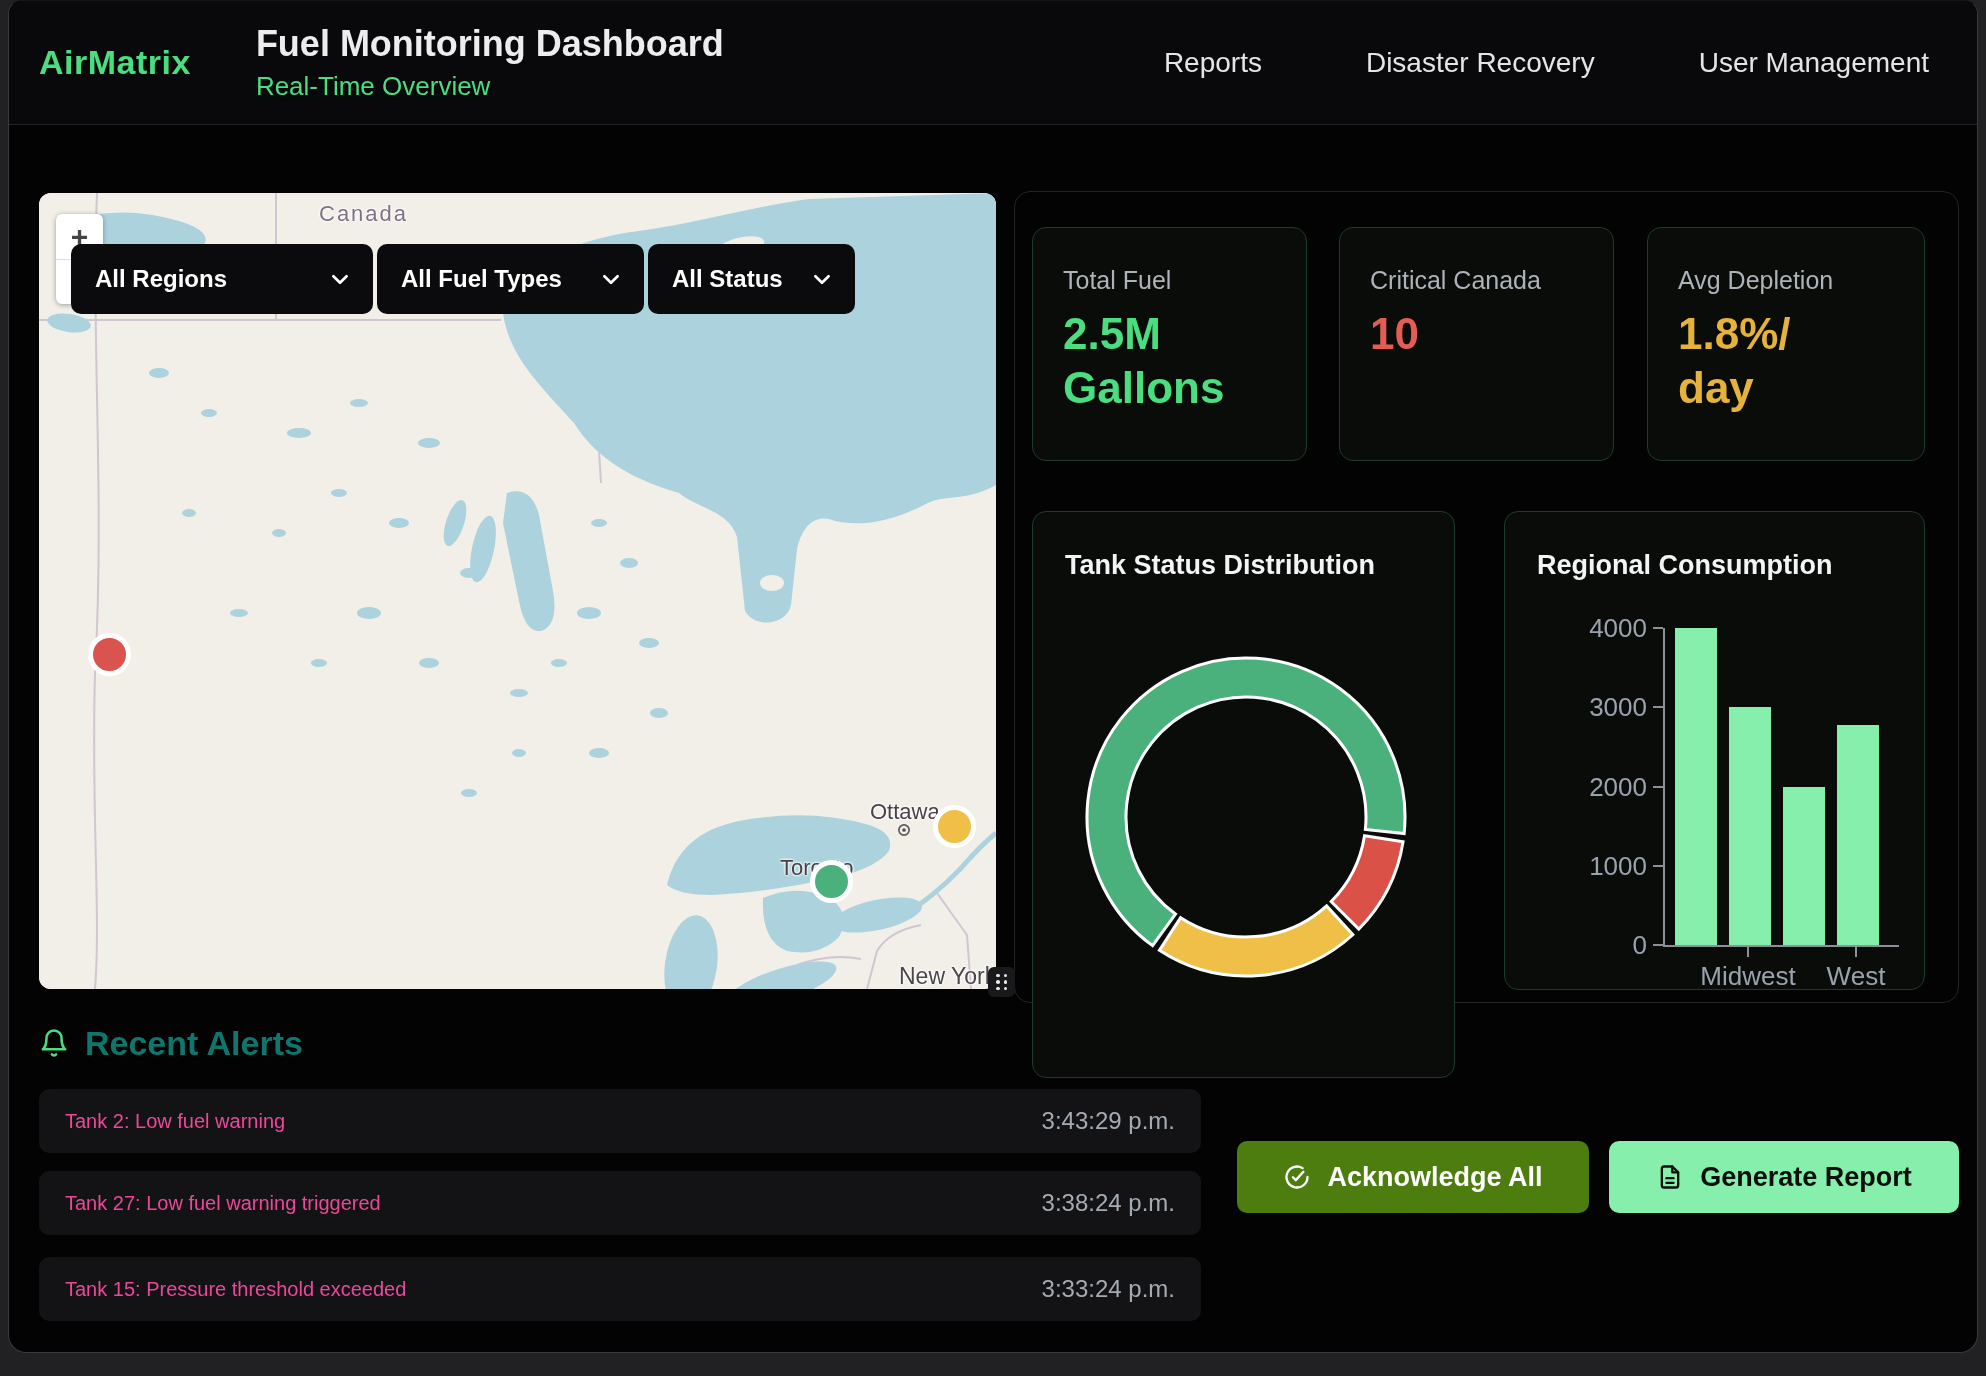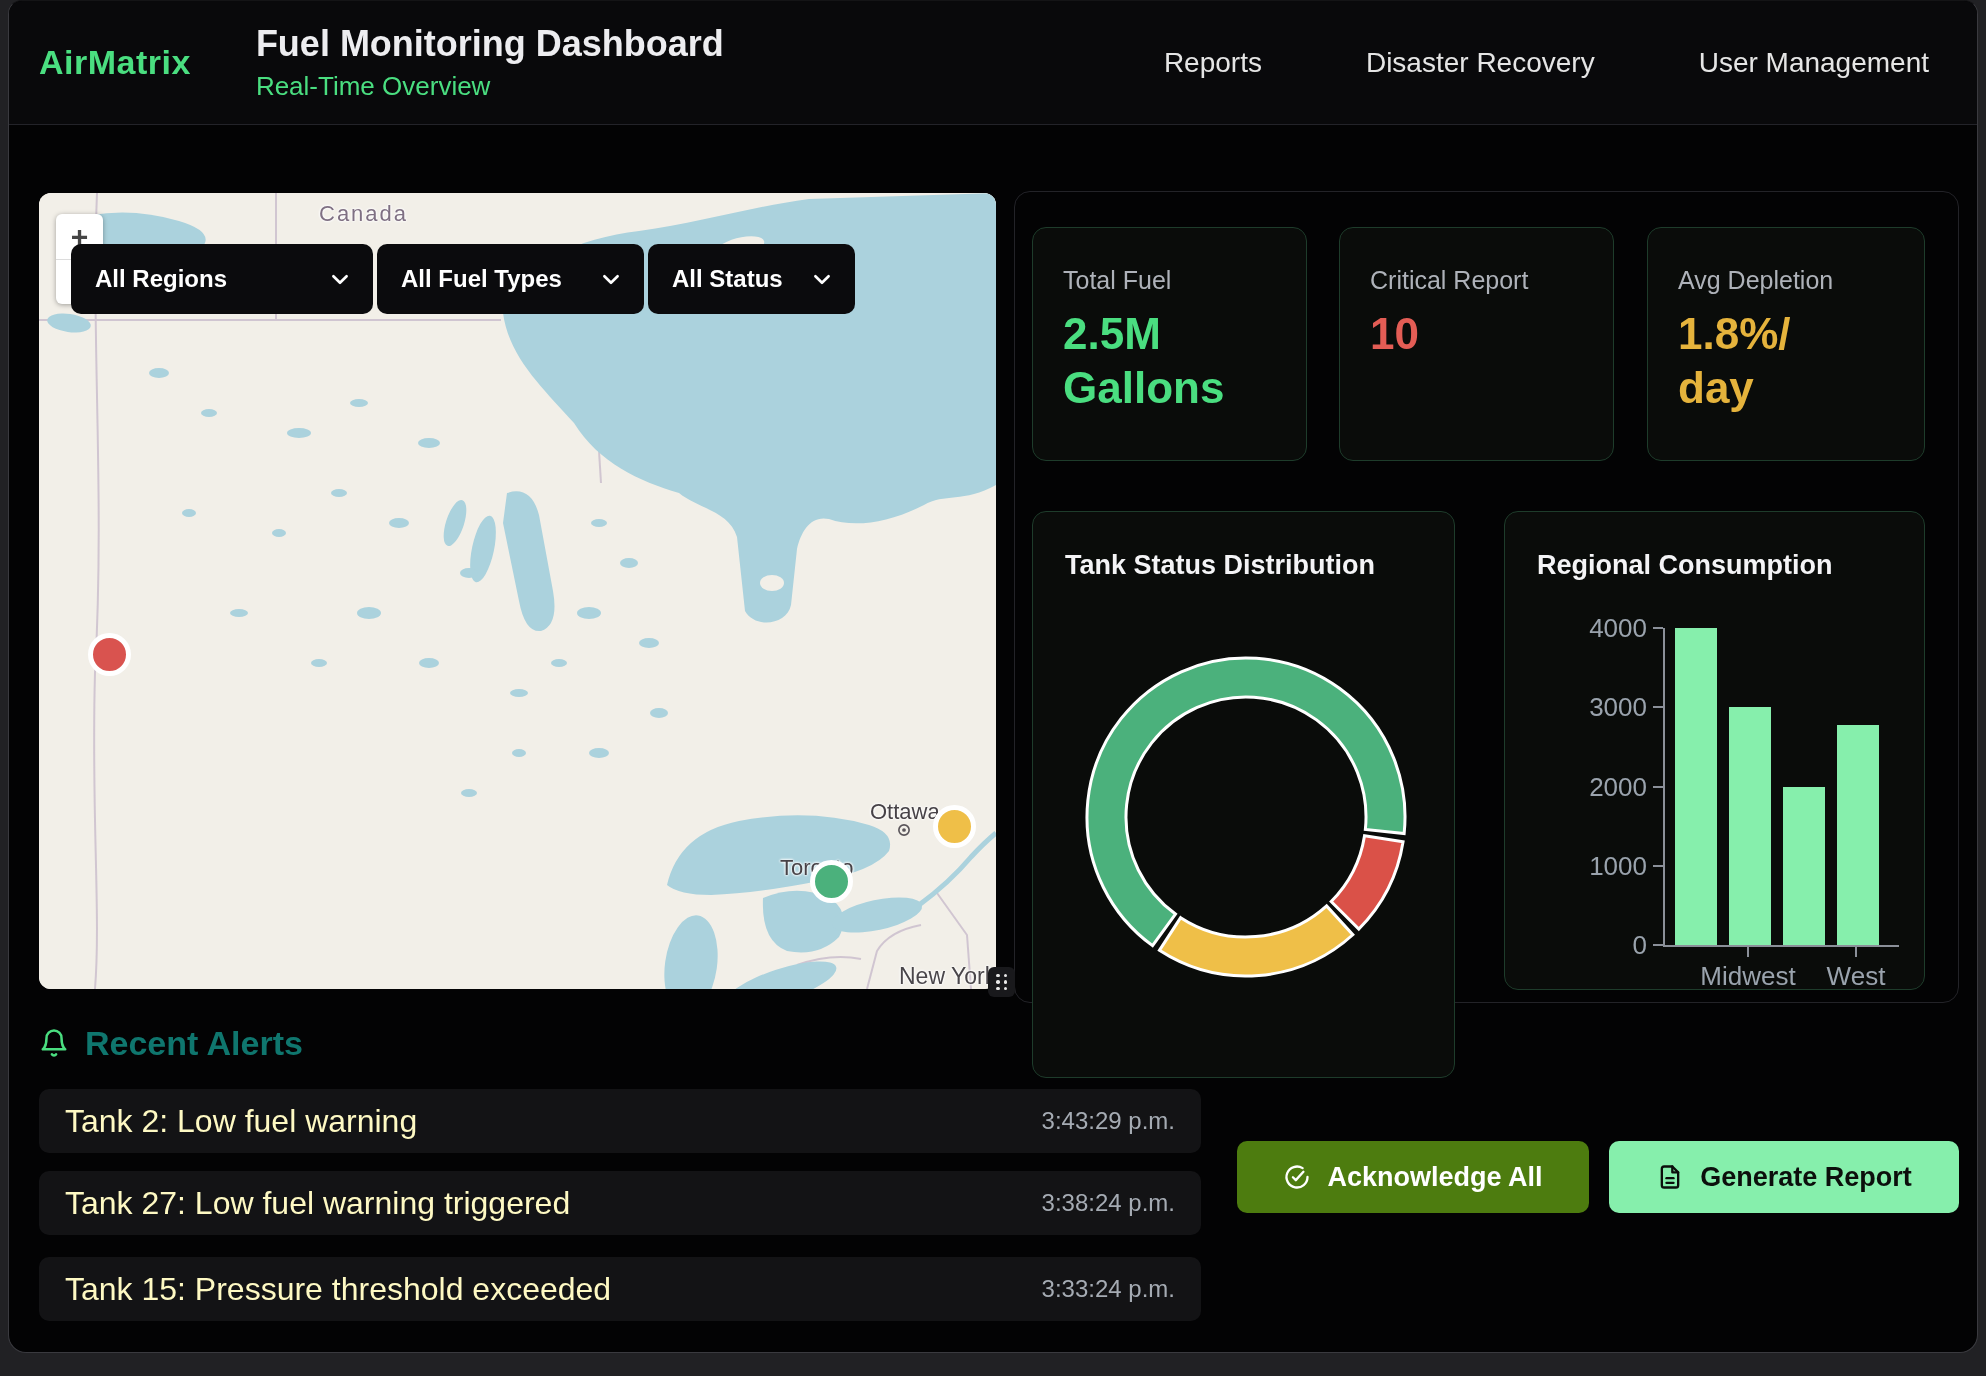"Critical Report" div.stat-title { text: Report -> Canada }
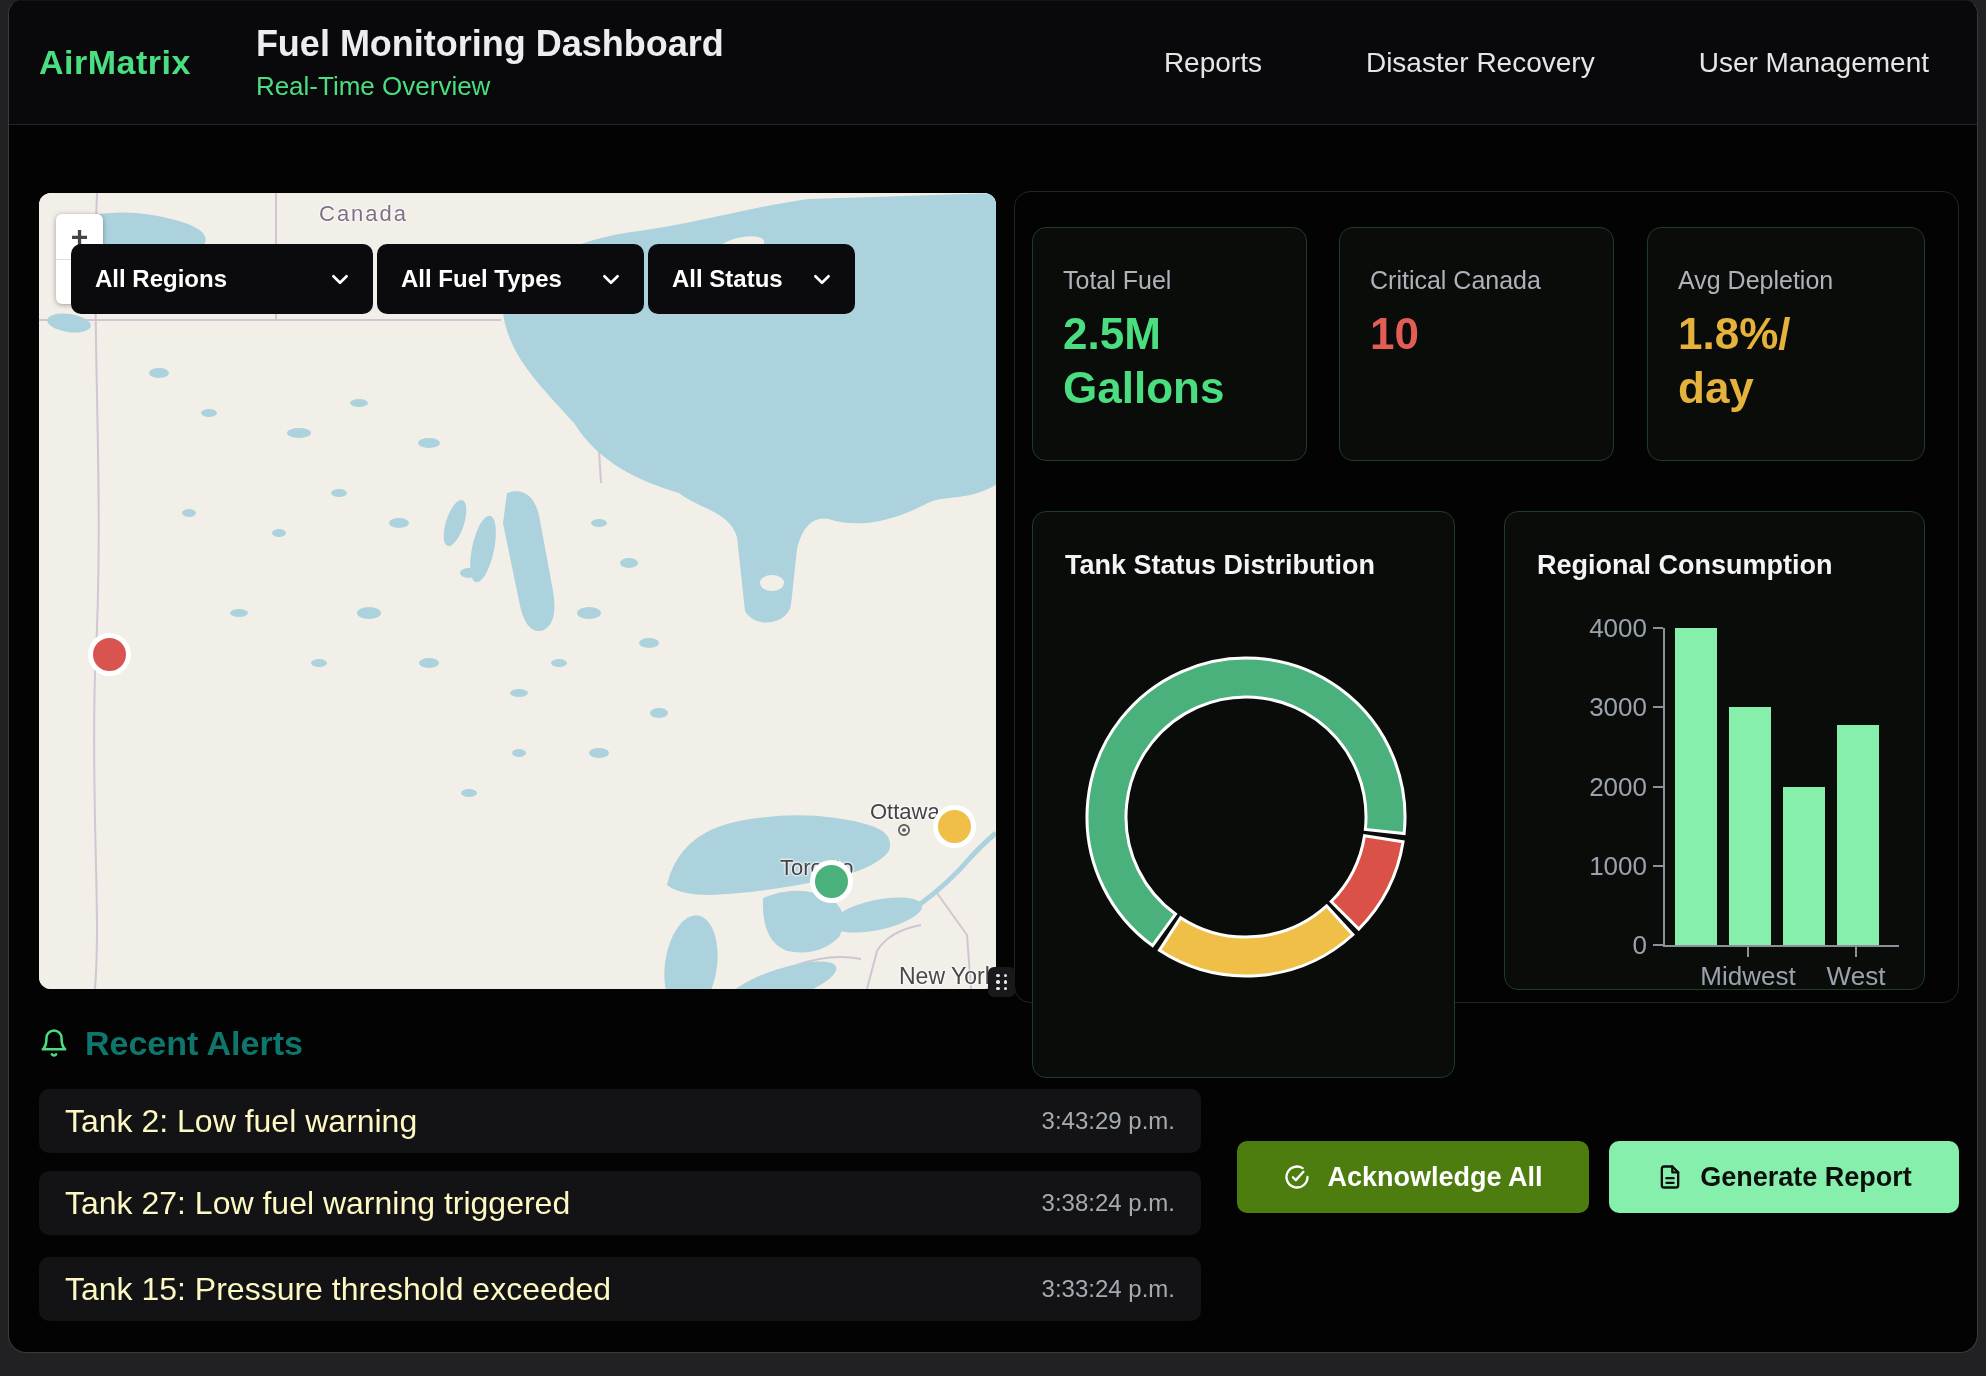"Tank 2: Low fuel warning" .alert-text { color: #fef9c3 -> #ec4899; font-size: 32px -> 20px }
